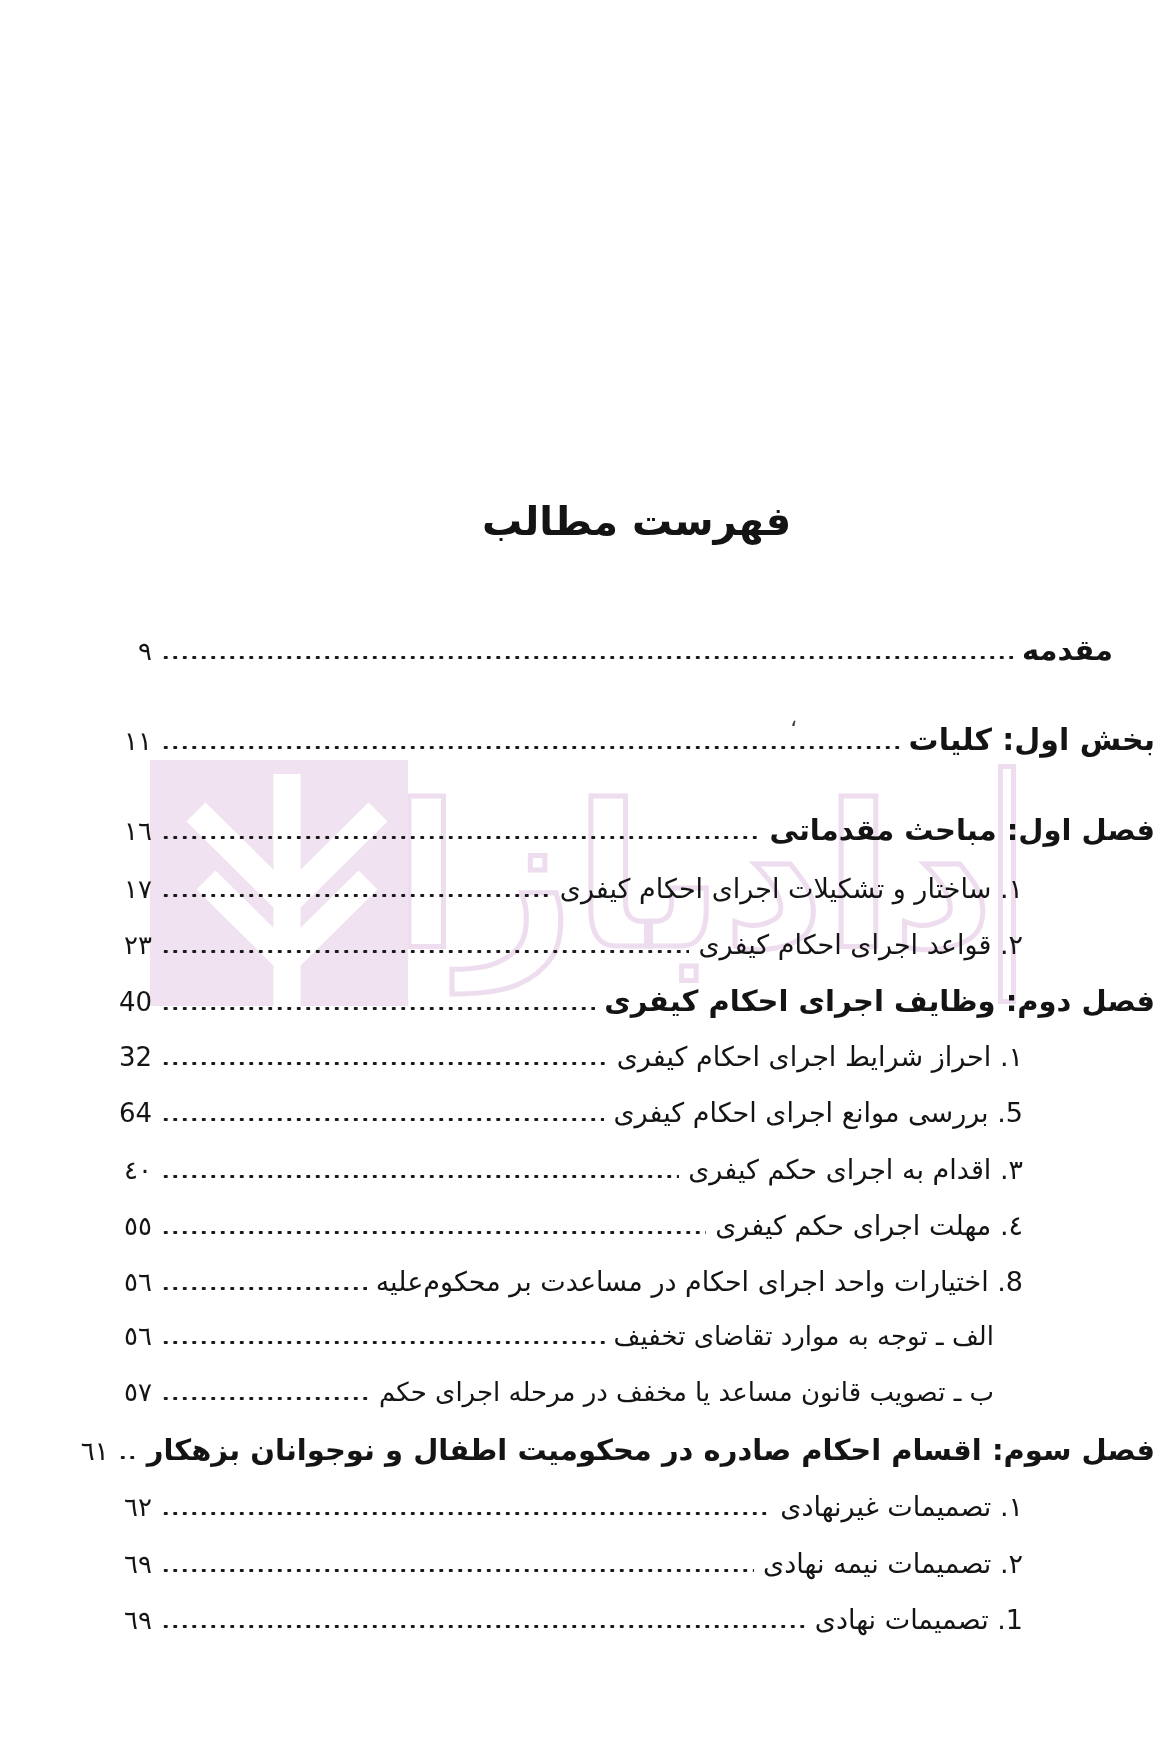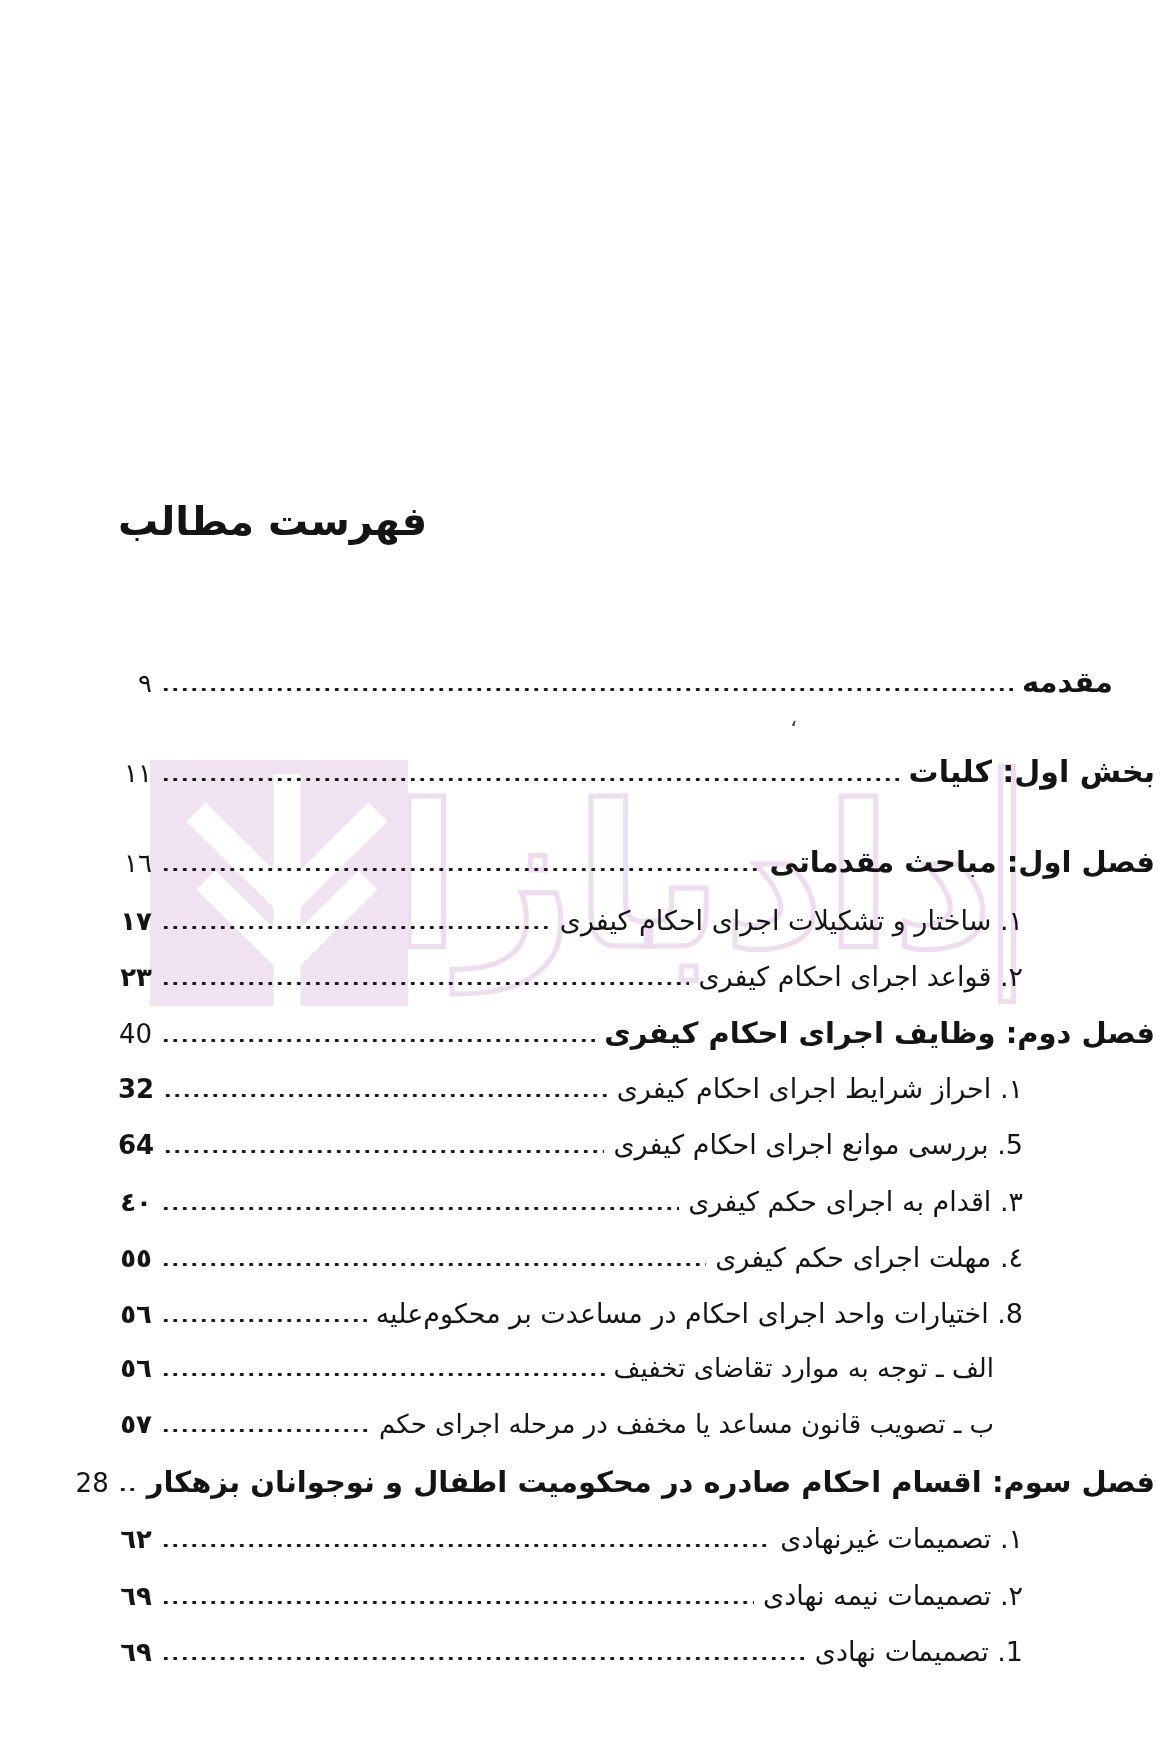"فهرست مطالب" .doc-title { text-align: none -> center }
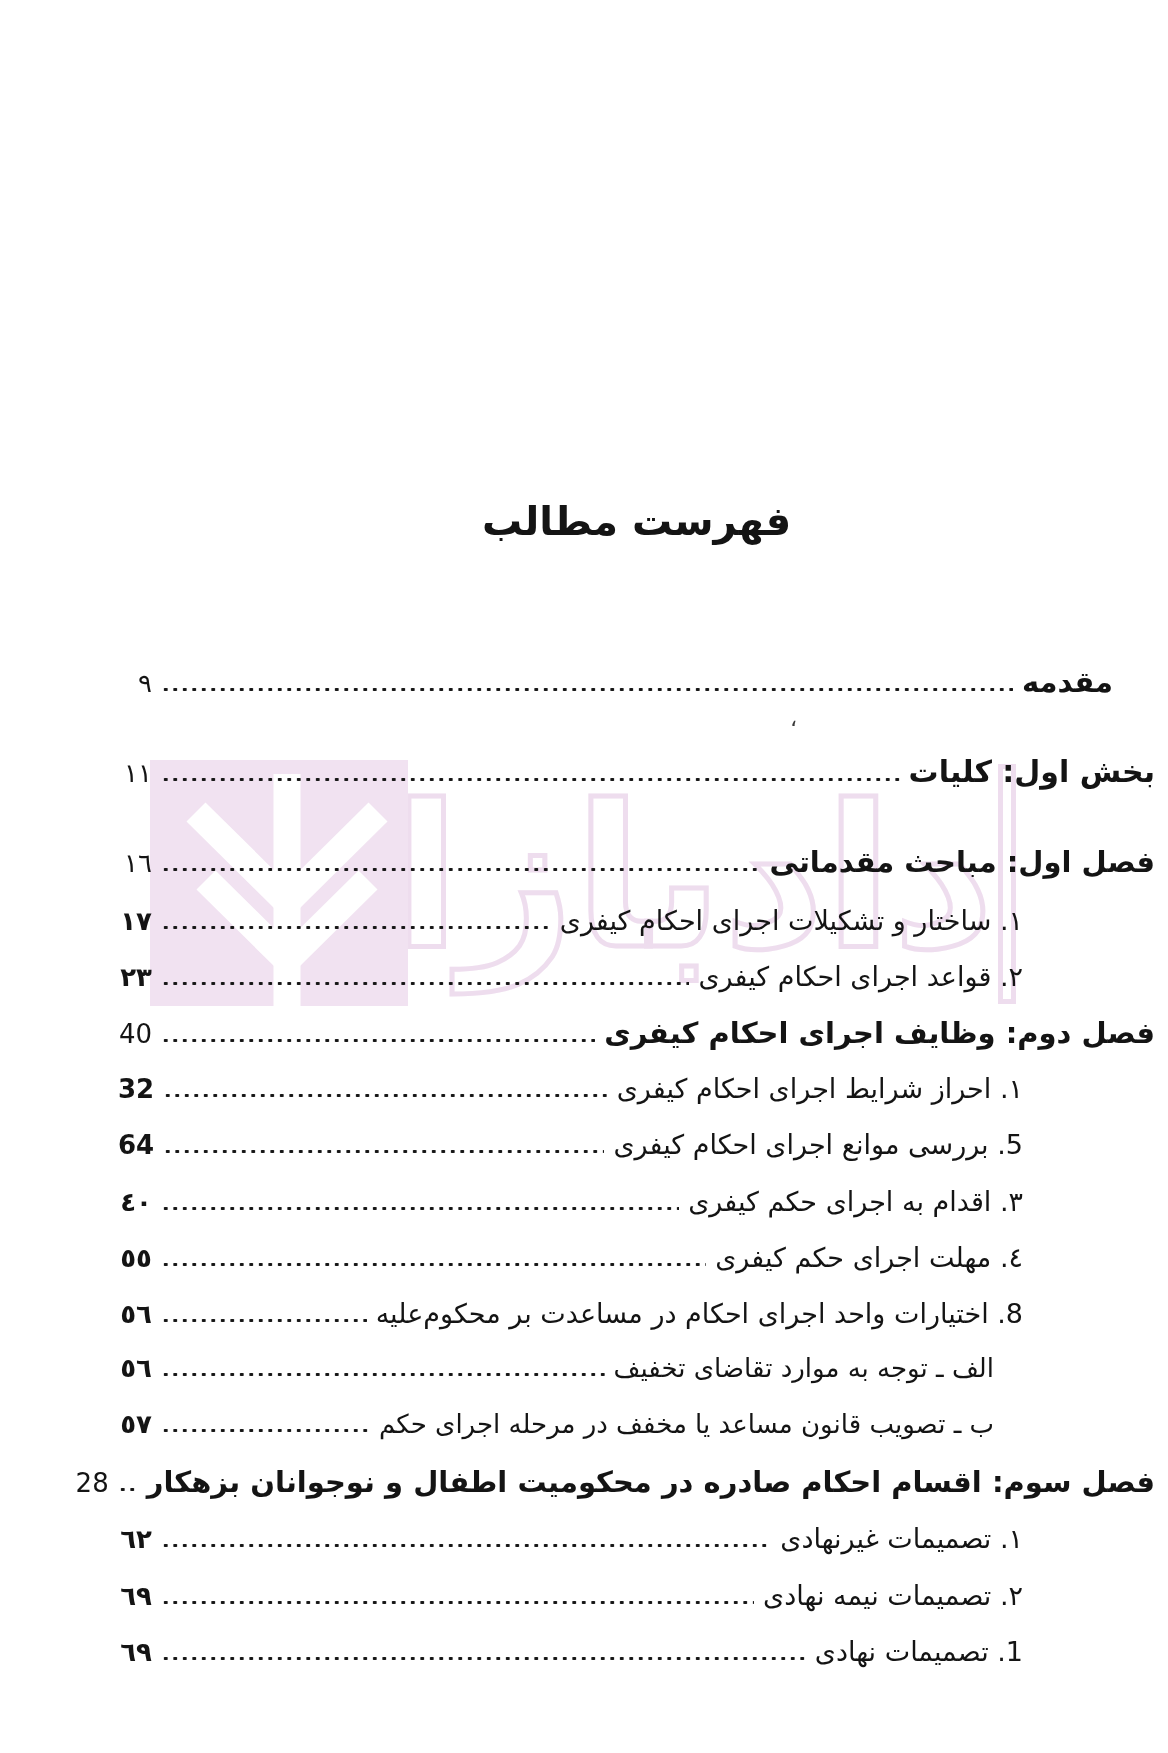"مقدمه" .row .lbl { margin-top: 32px -> none }
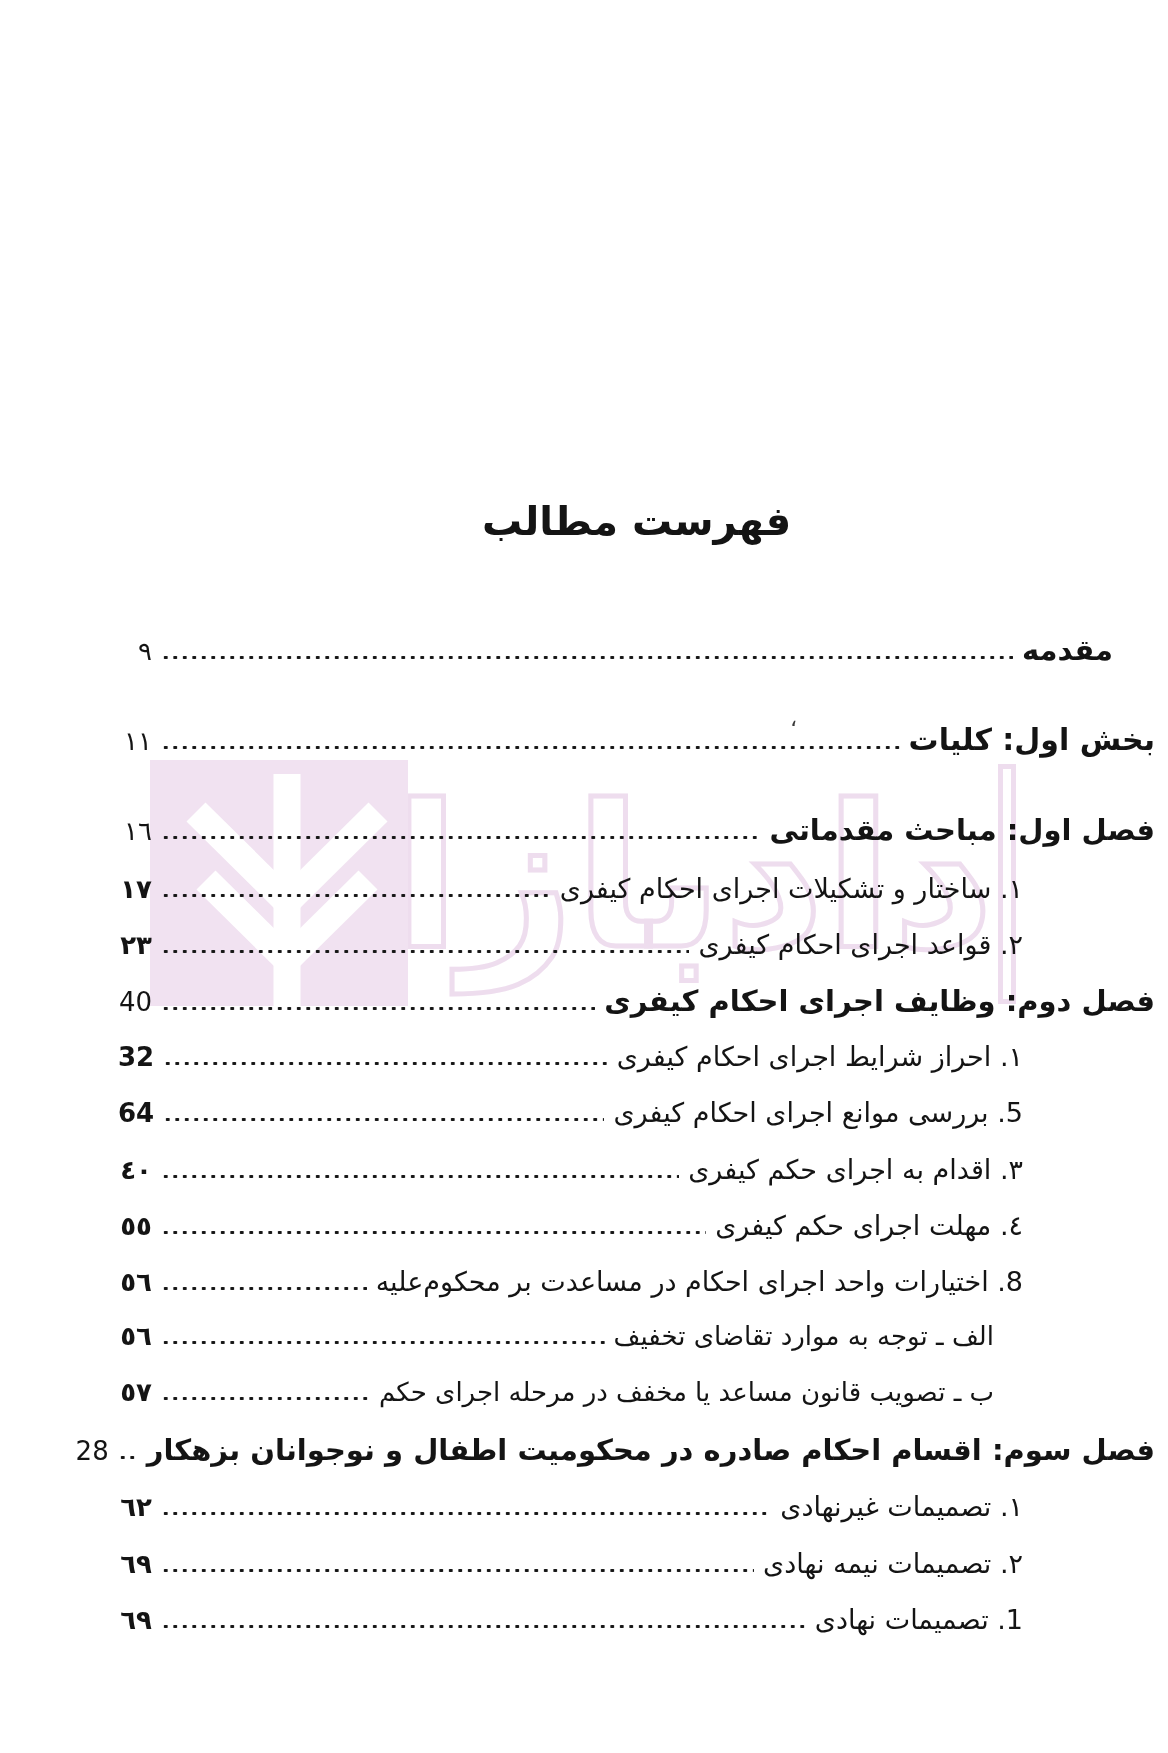"١٧" .row .num { font-weight: bold -> normal }
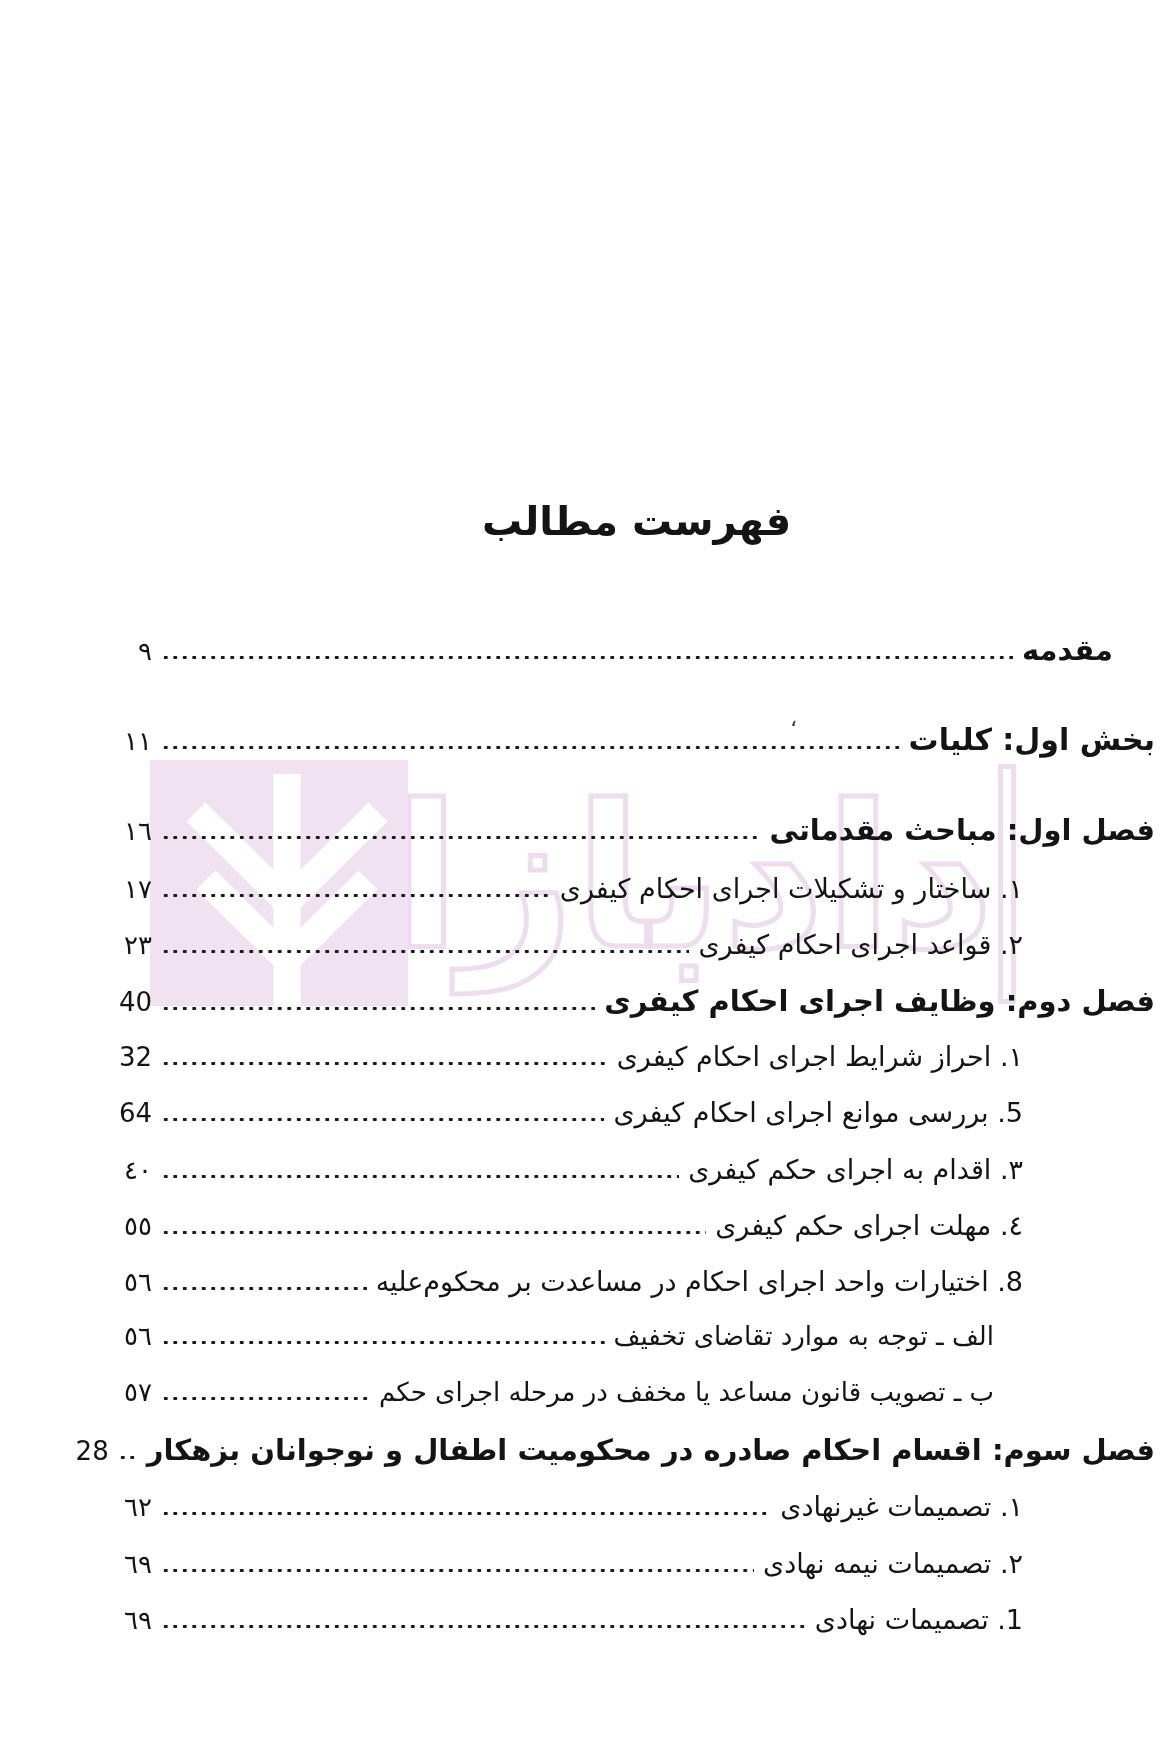"28" span.num { text: 28 -> ٦١ }
